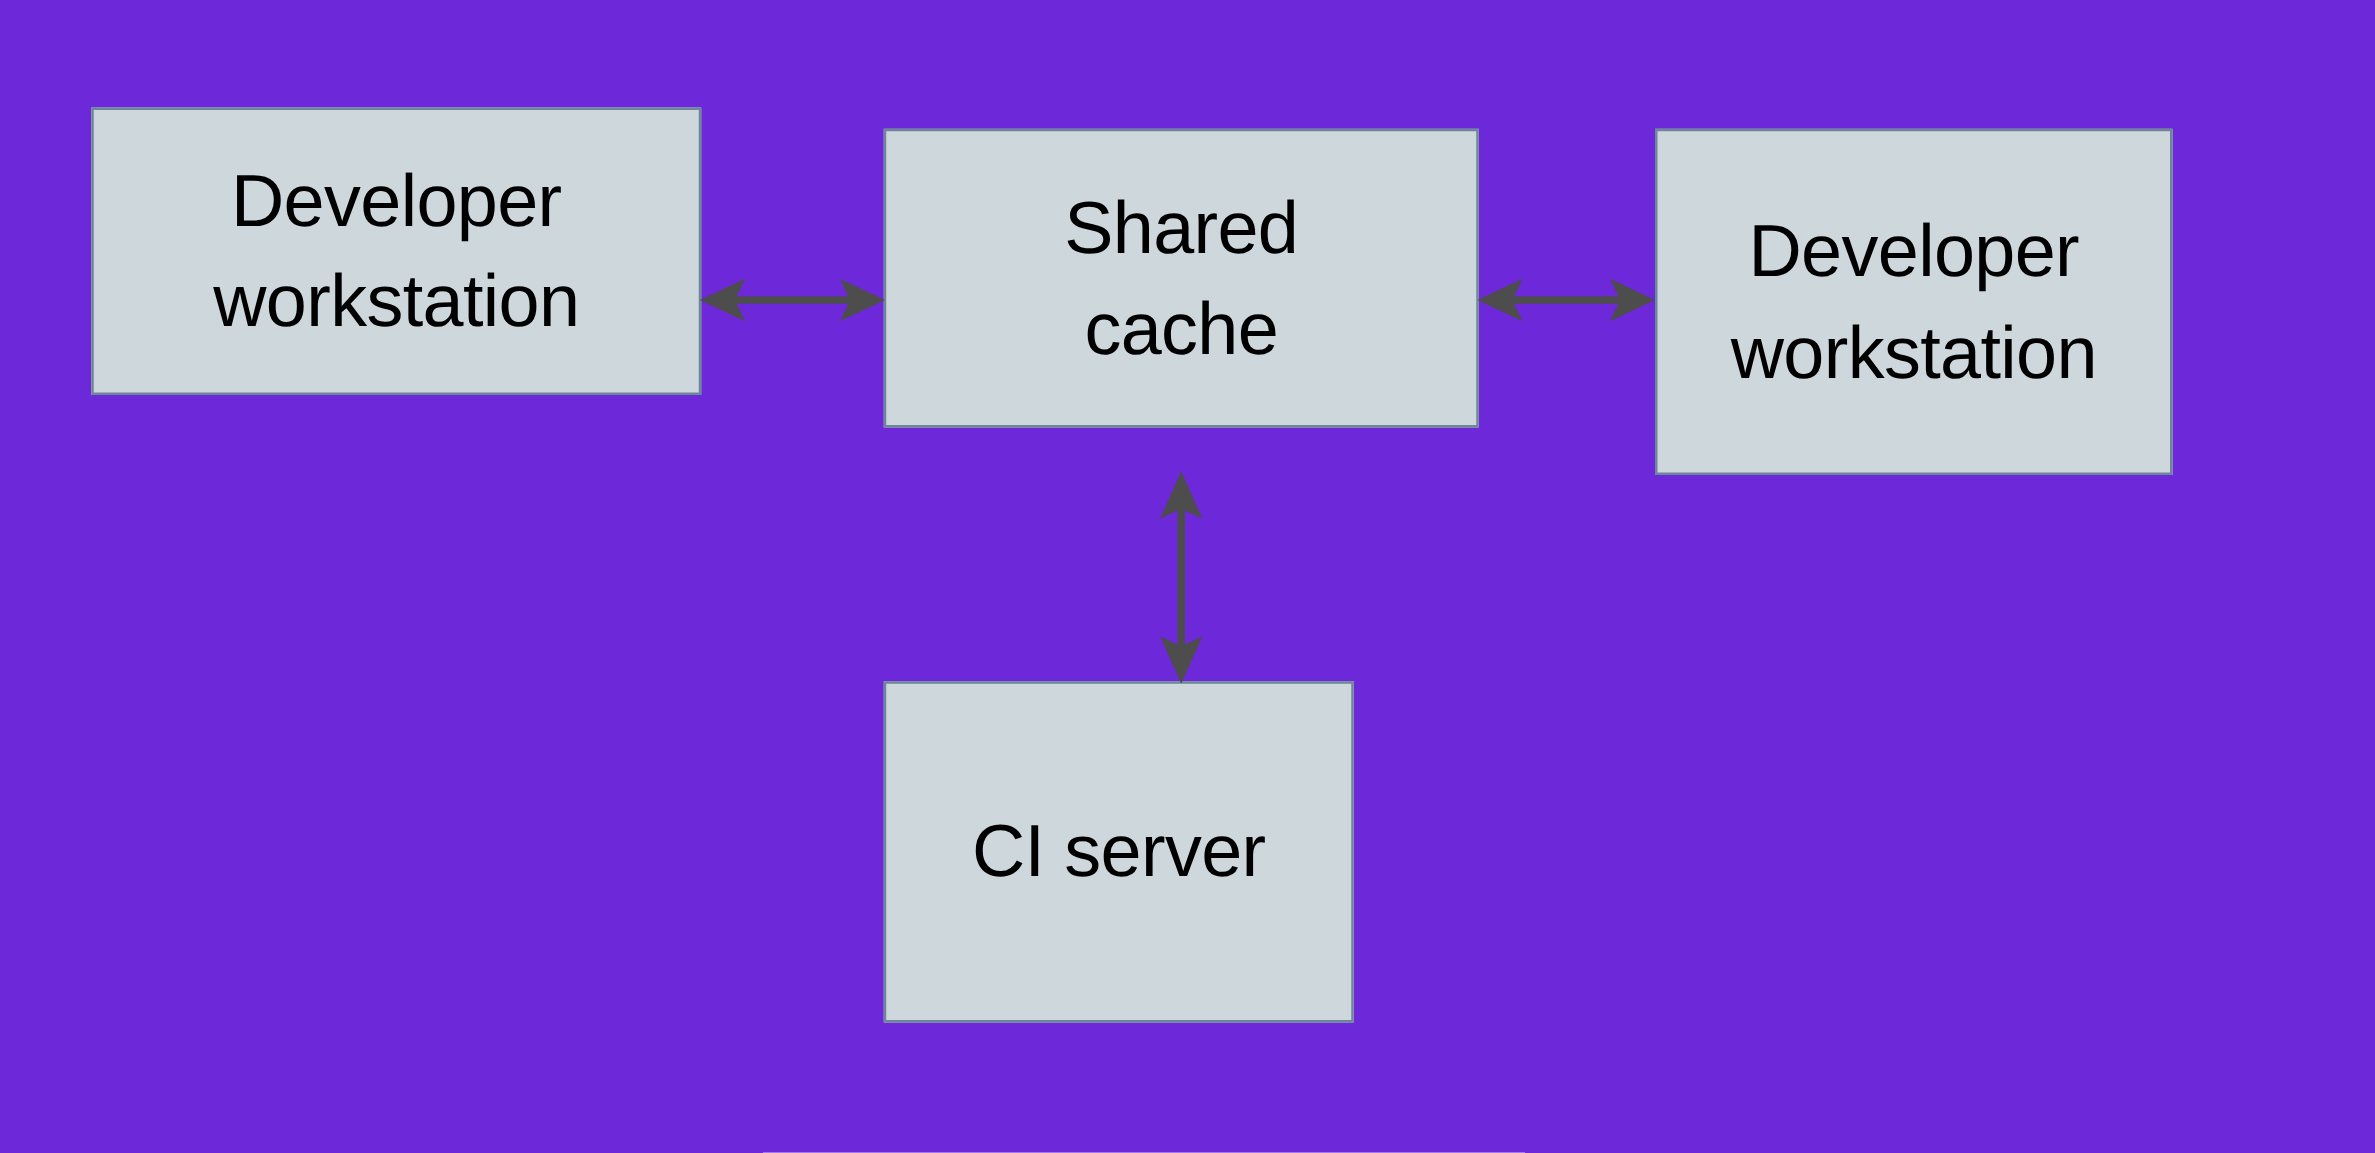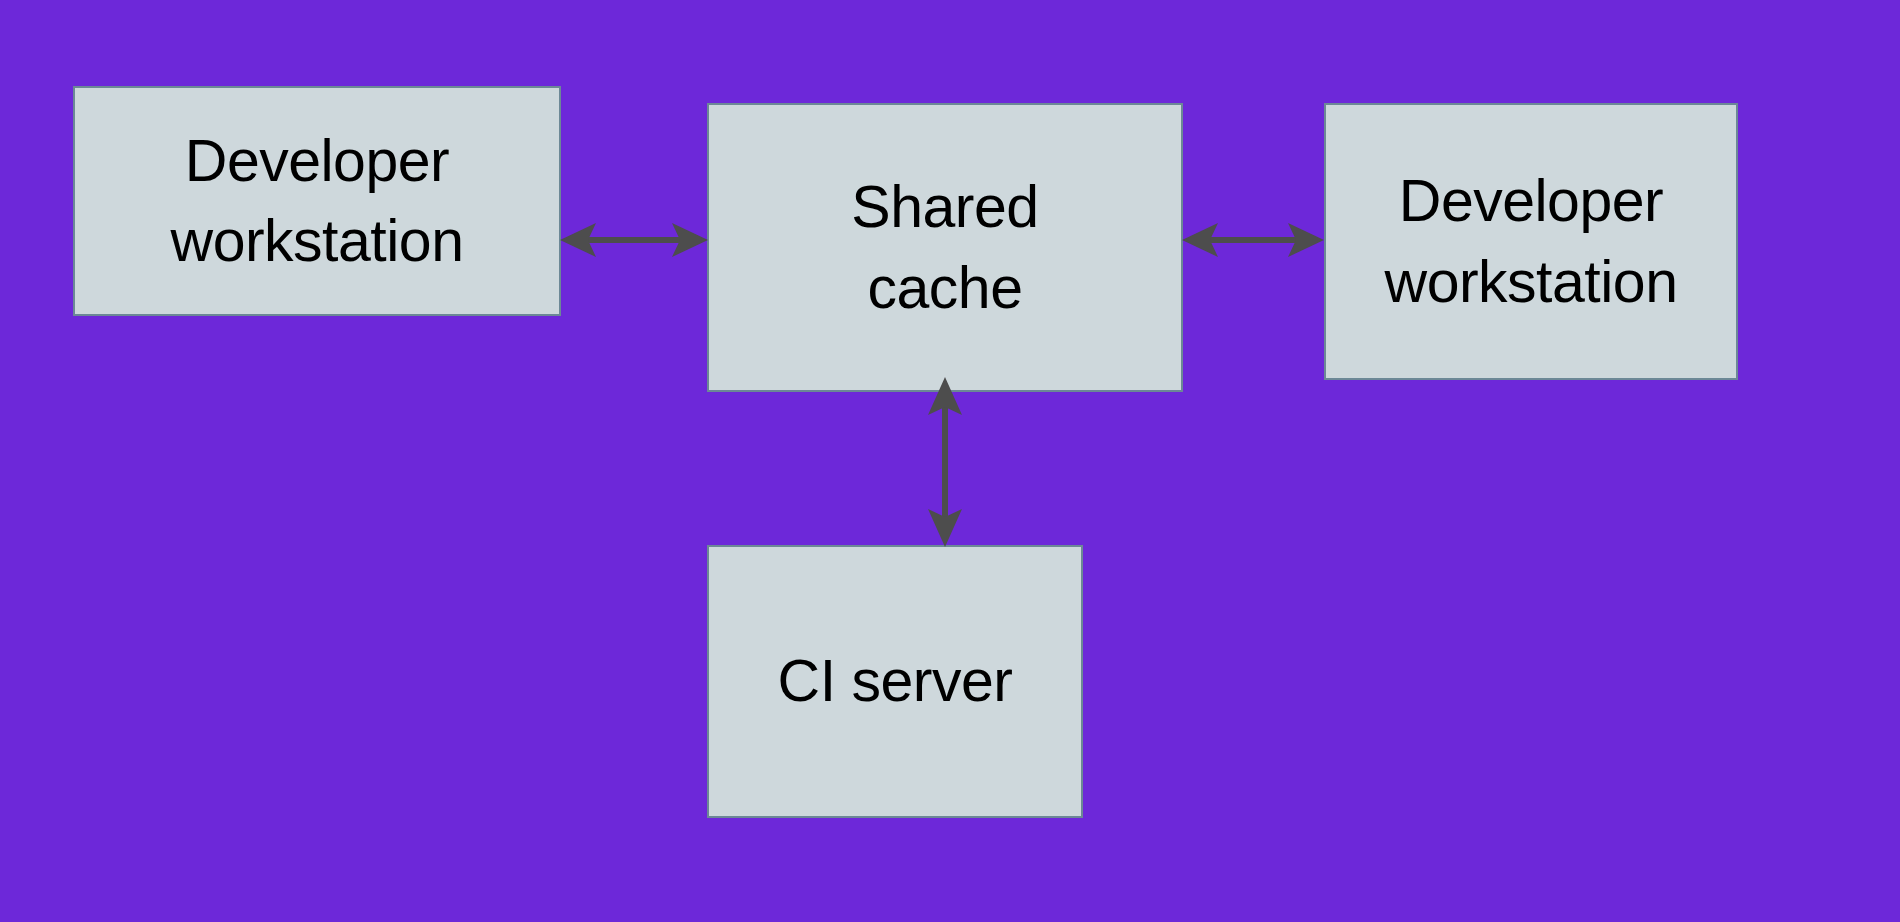"Shared" #node-cache { height: 289px -> 239px }
